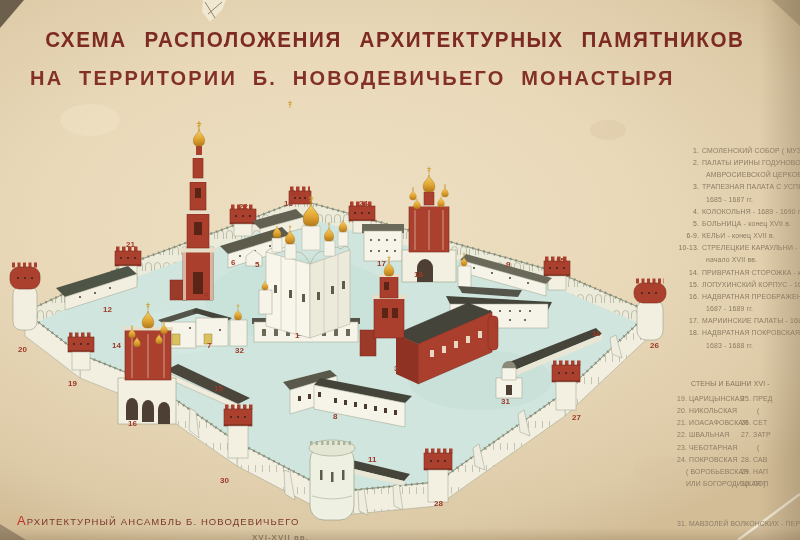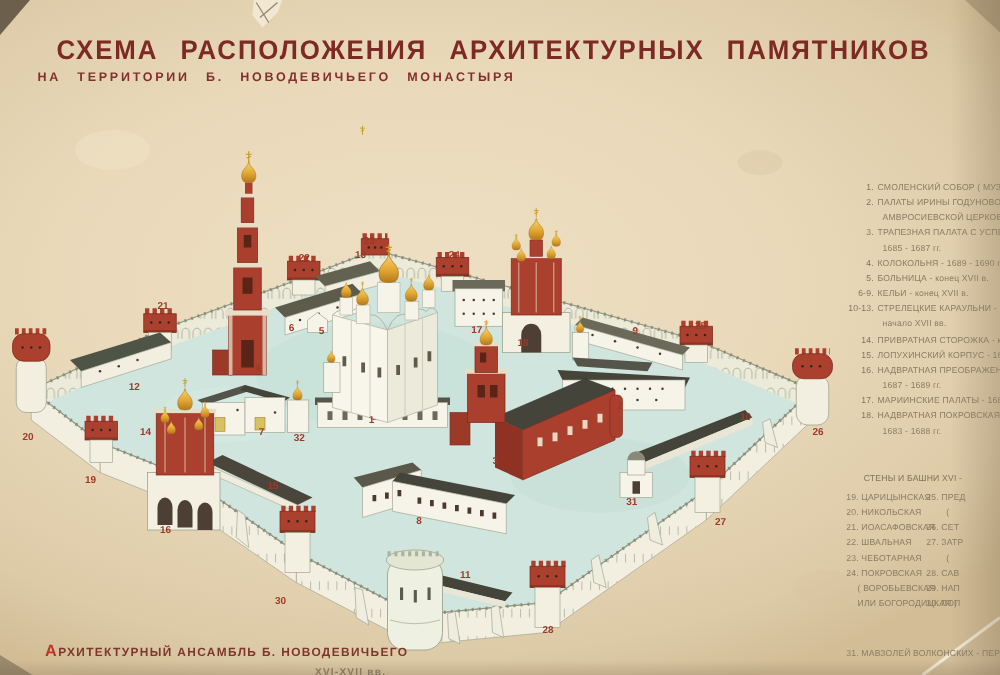"НА ТЕРРИТОРИИ Б. НОВОДЕВИЧЬЕГО МОНАСТЫРЯ" .title-l2 { font-size: 10px -> 20px; margin-top: 4px -> 14px }
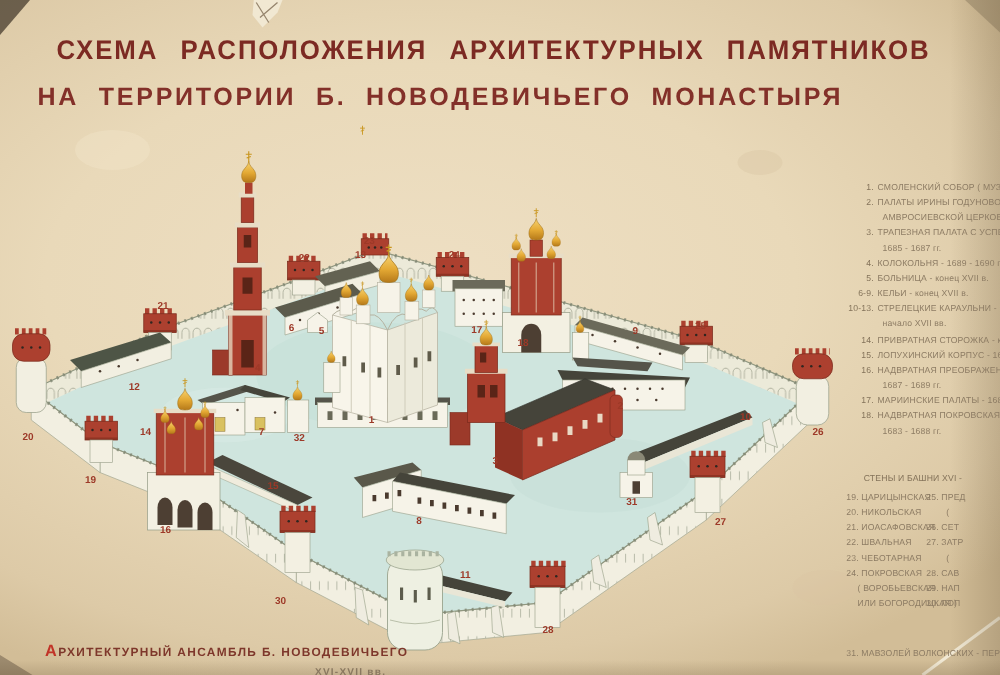"АРХИТЕКТУРНЫЙ АНСАМБЛЬ Б. НОВОДЕВИЧЬЕГО" .caption { font-weight: bold -> normal; left: 36px -> 17px }
